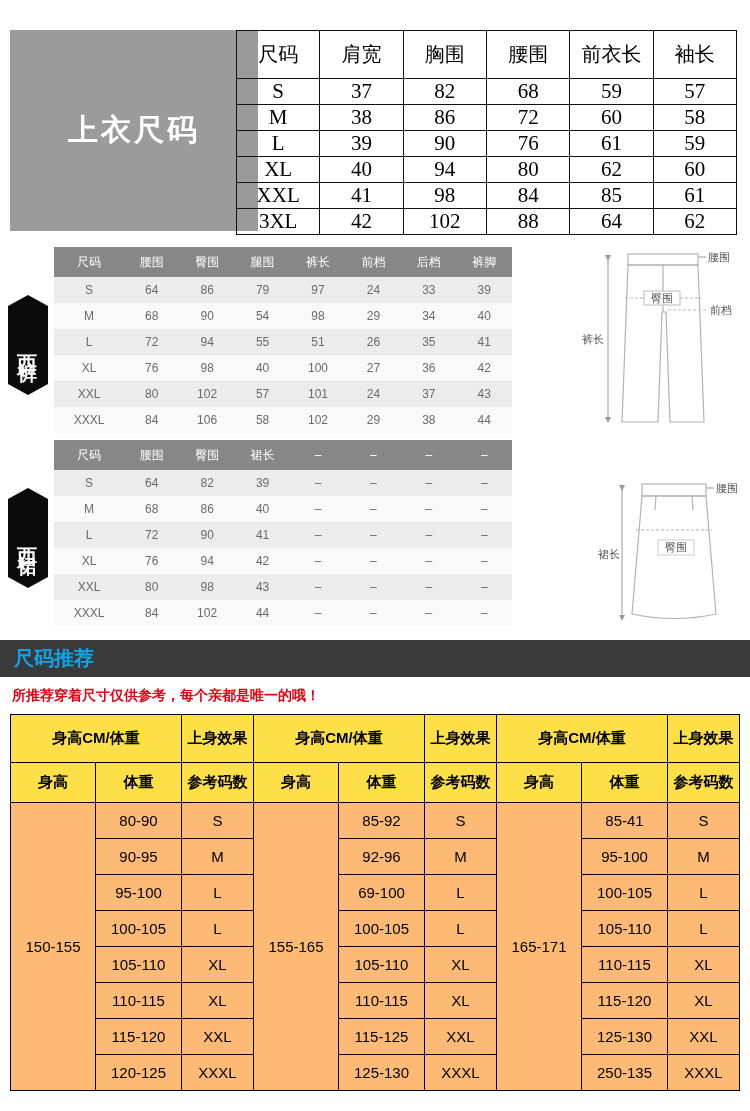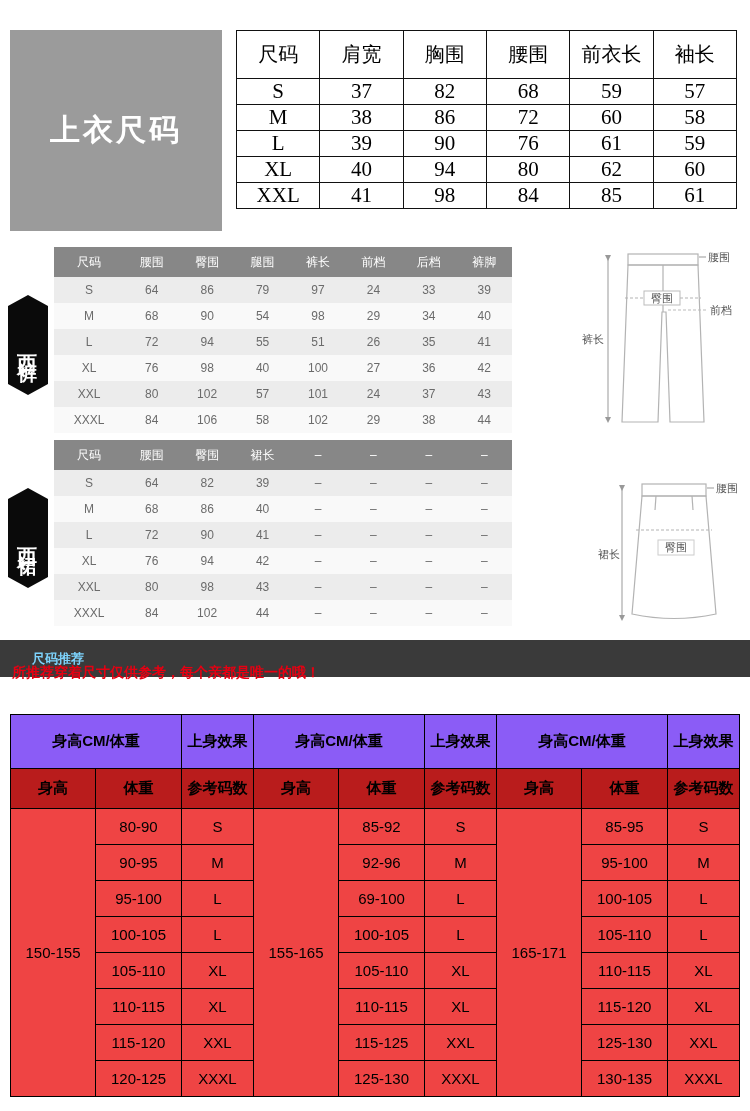"上衣尺码" .top-label { width: 212px -> 248px }
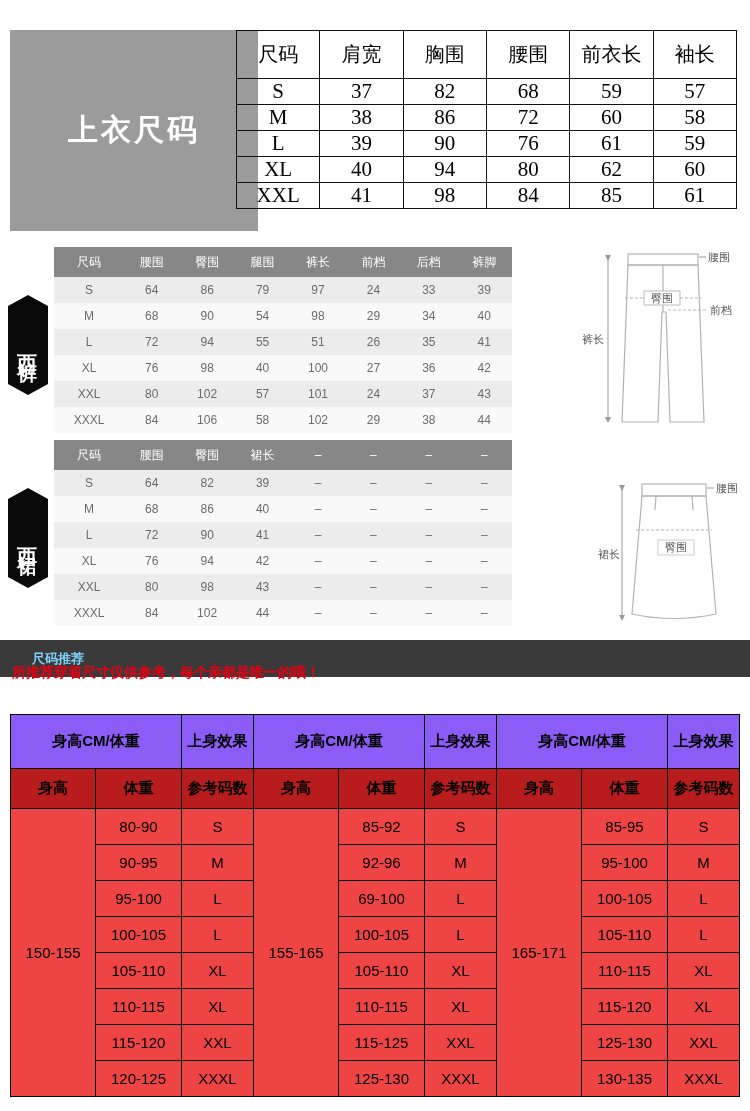"3XL" tr { html: none -> <tr> <td>3XL</td> <td>42</td> <td>102</td> <td>88</td> <td>64</td> <td>62</td> </tr> }
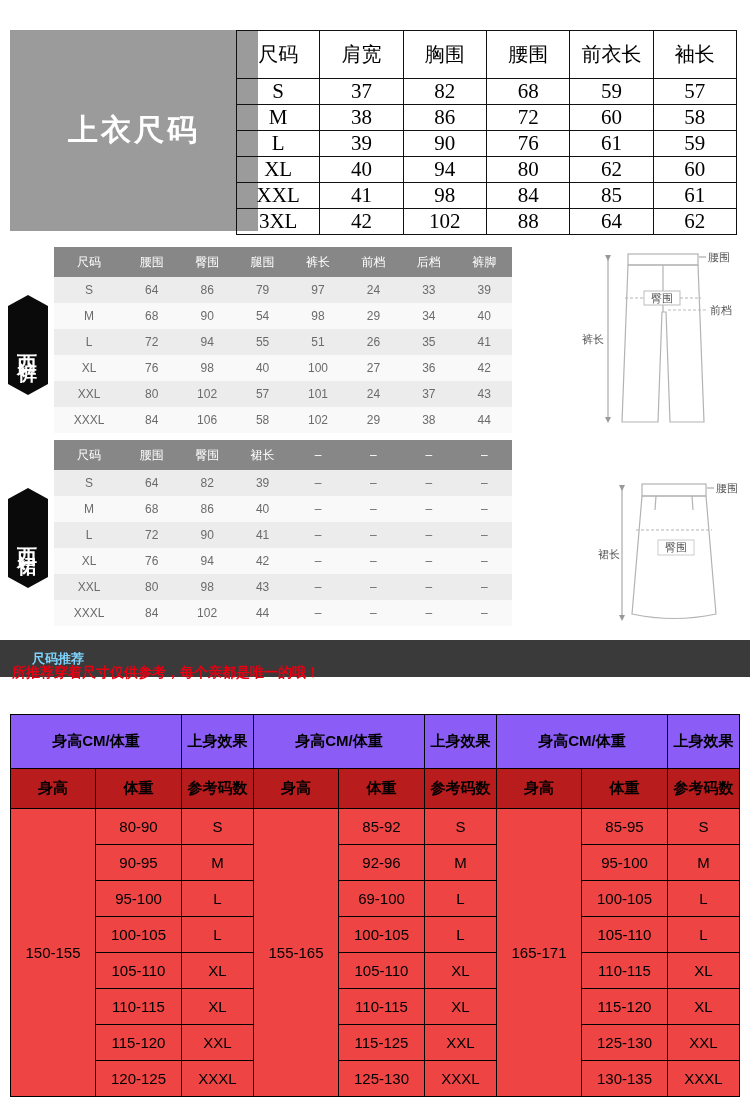"尺码推荐" .rec-bar { color: #7dd3fc -> #0ea5e9; font-size: 13px -> 20px; padding-left: 32px -> 14px }
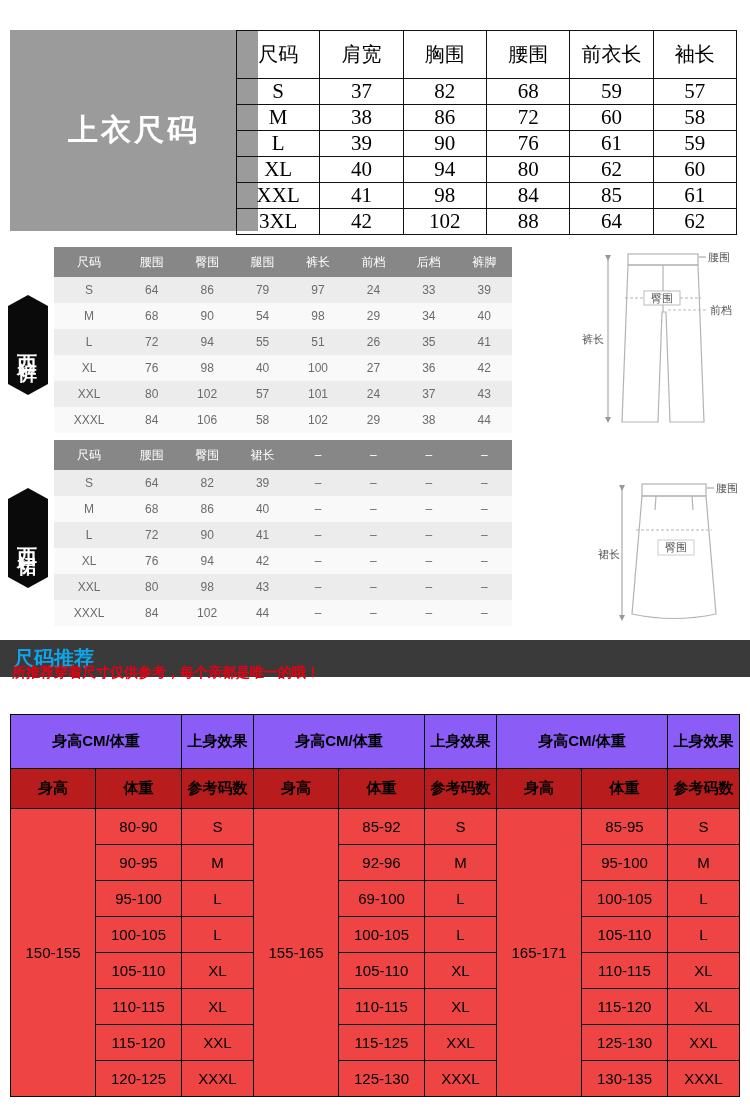"所推荐穿着尺寸仅供参考，每个亲都是唯一的哦！" .rec-note { top: 664px -> 687px }
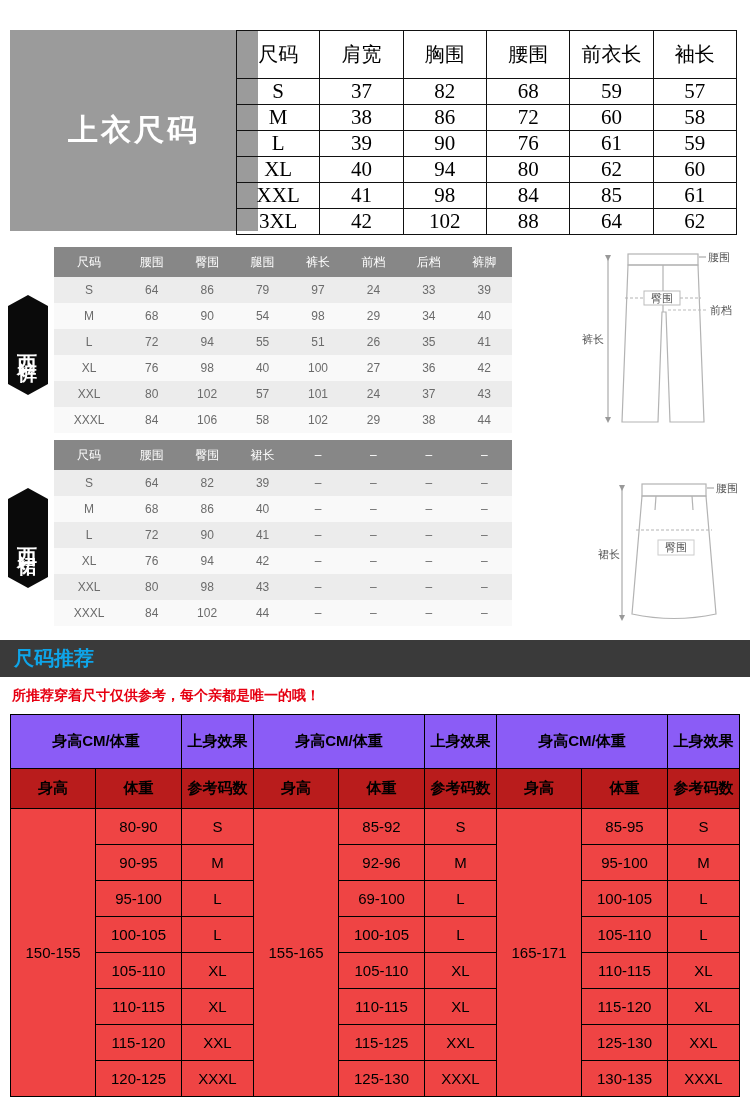"身高CM/体重" .rec-table th.grp { background: #8b5cf6 -> #fde047; height: 54px -> 48px }
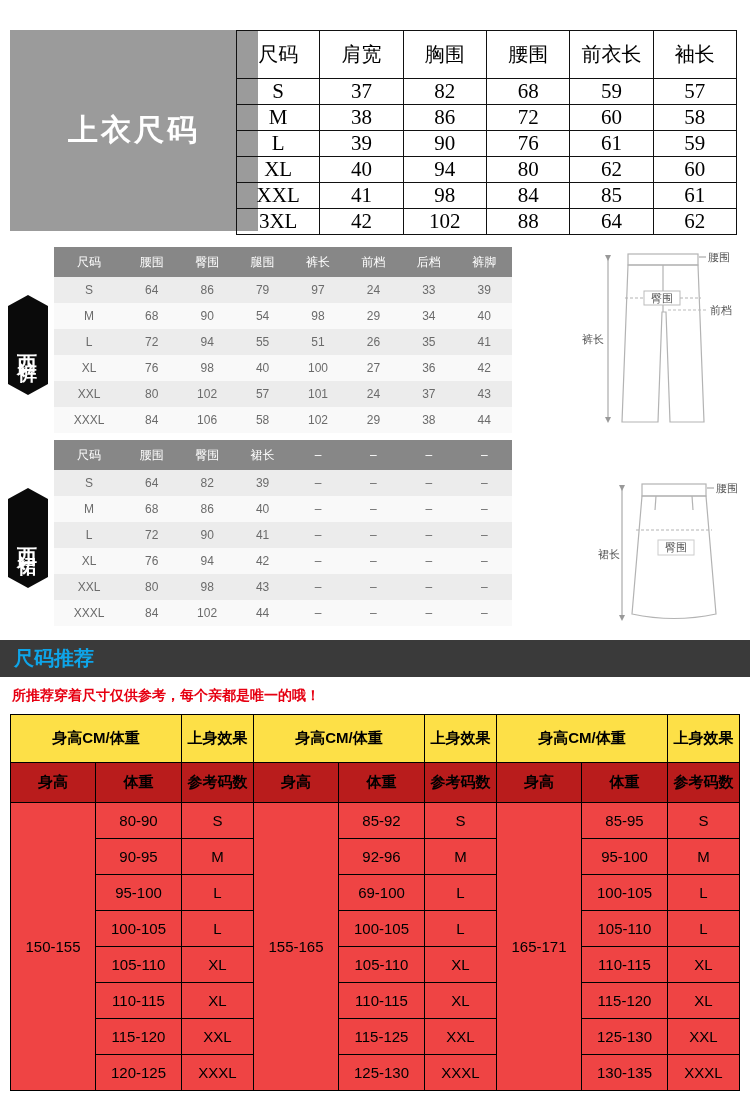"身高" .rec-table th.sub { background: #b91c1c -> #fde047 }
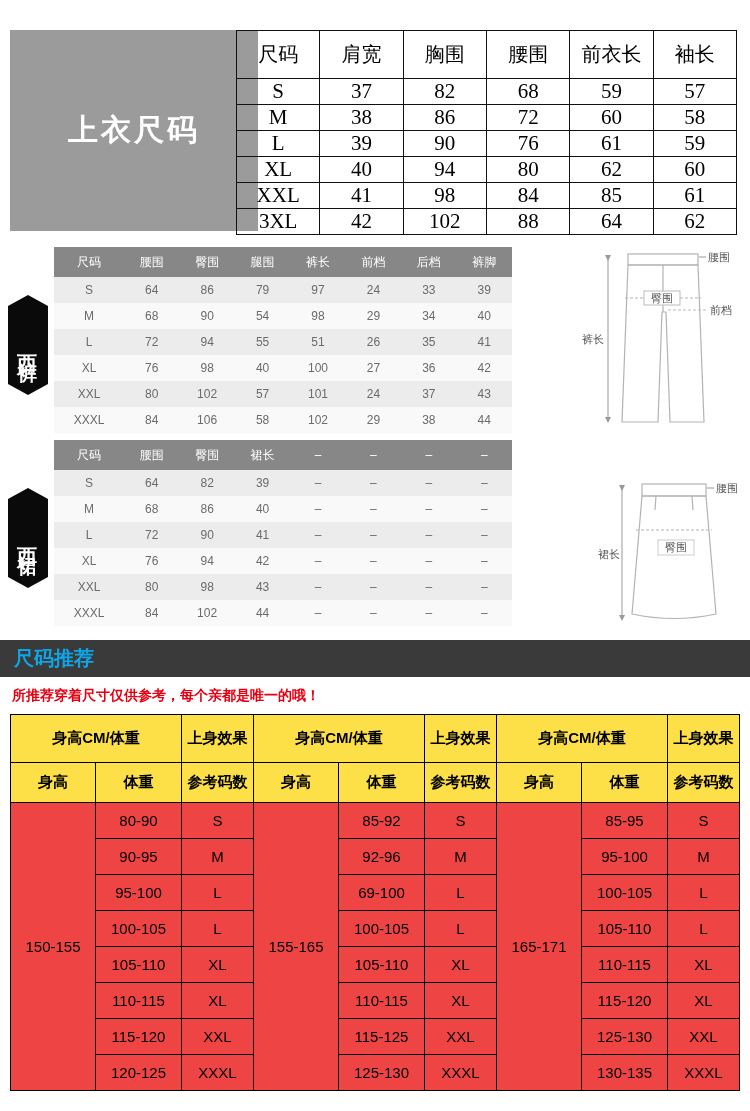"80-90" .rec-table tbody td { background: #ef4444 -> #fdba74 }
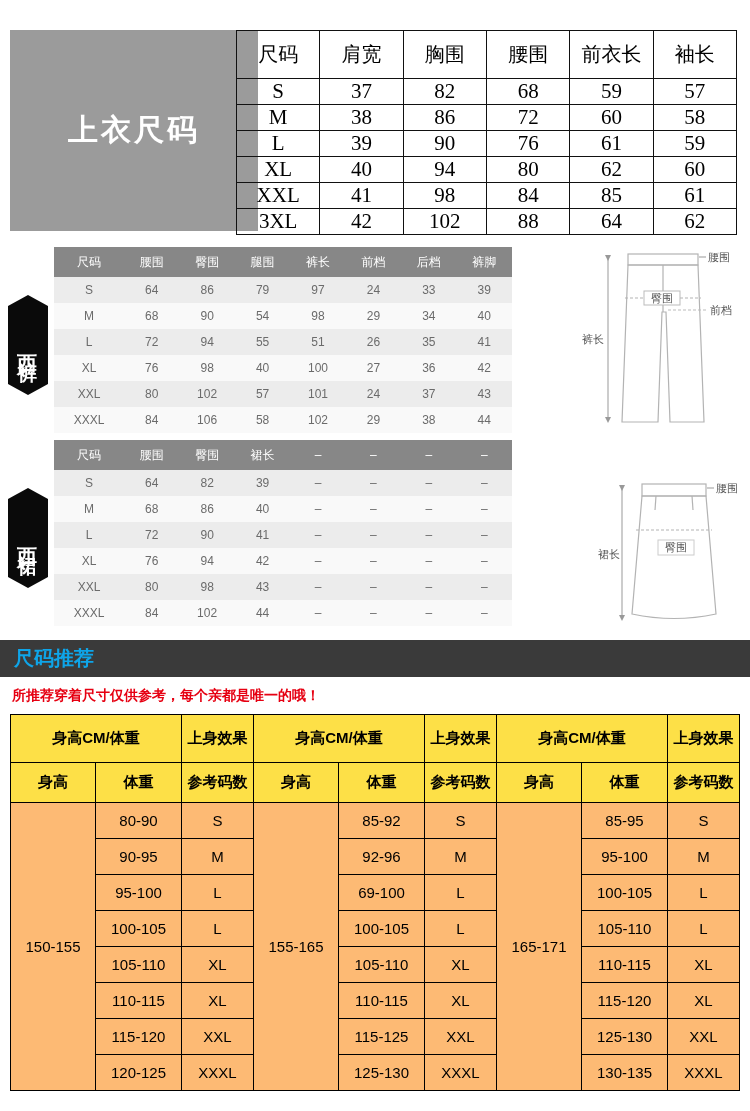"85-95" td { text: 85-95 -> 85-41 }
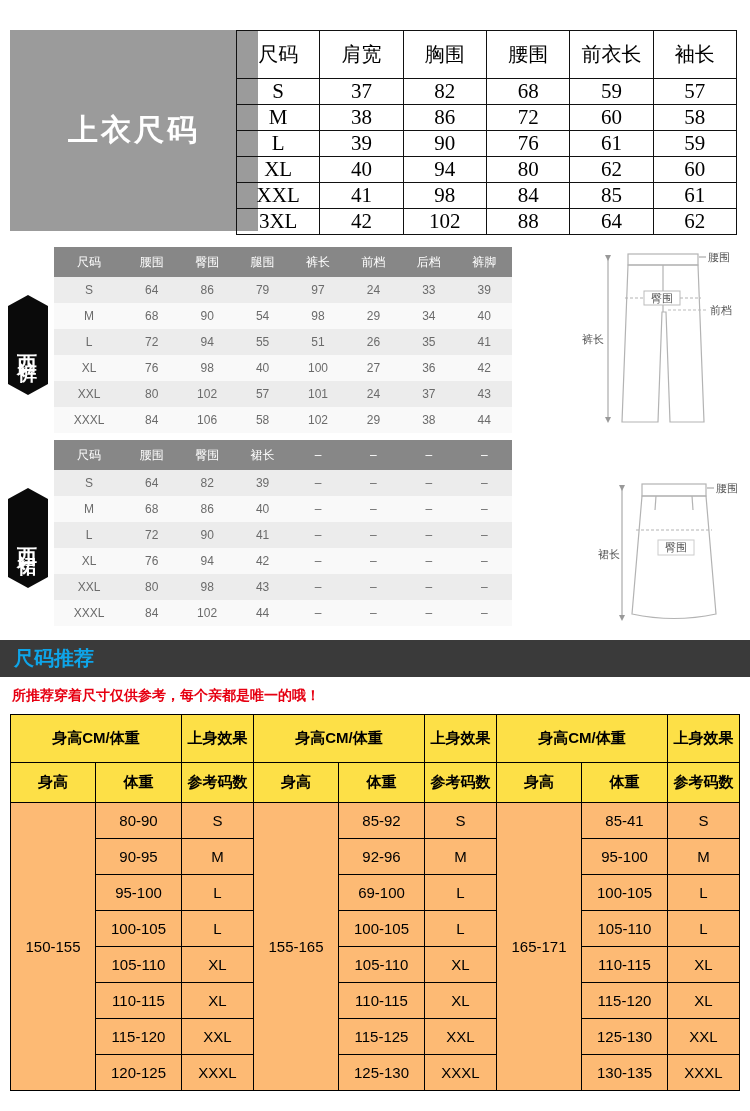"130-135" td { text: 130-135 -> 250-135 }
